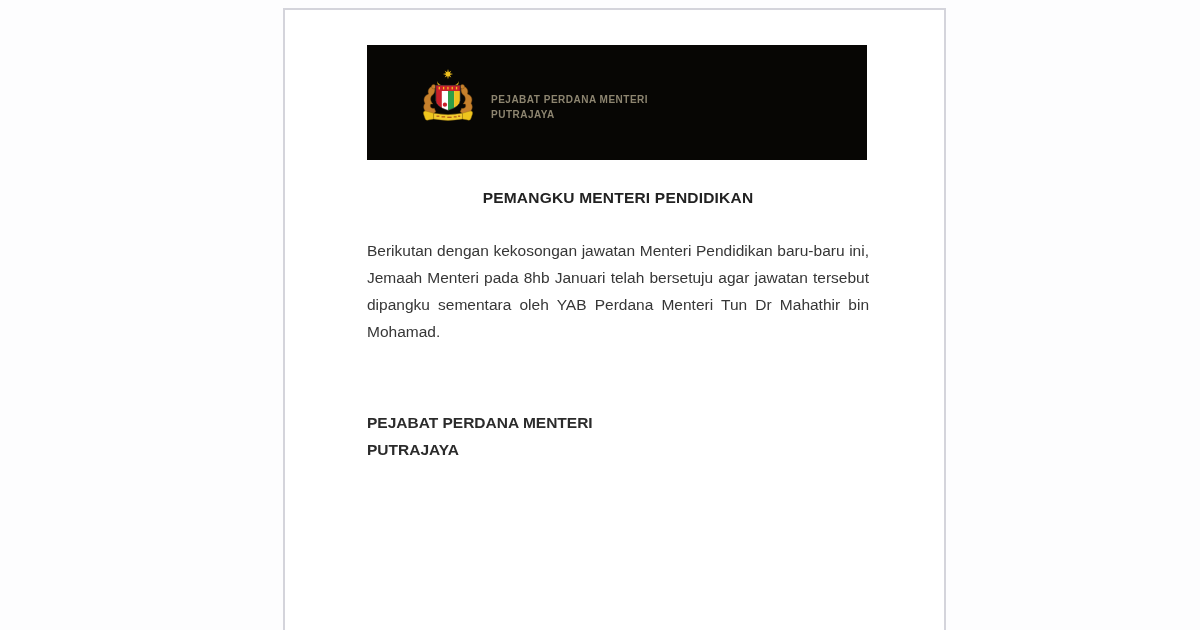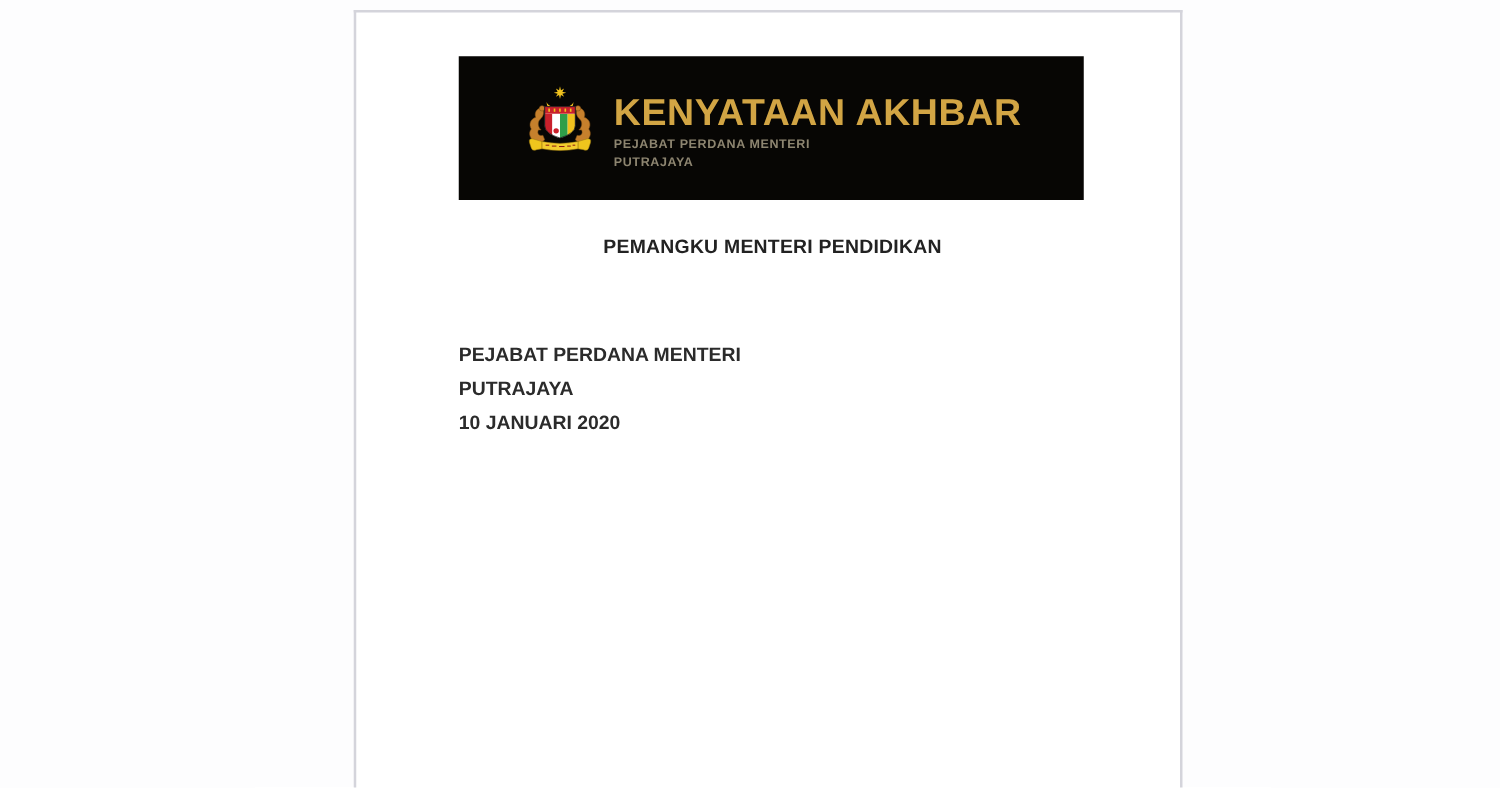"KENYATAAN AKHBAR" div.banner-title { html: <div>KENYATAAN AKHBAR</div> -> none }
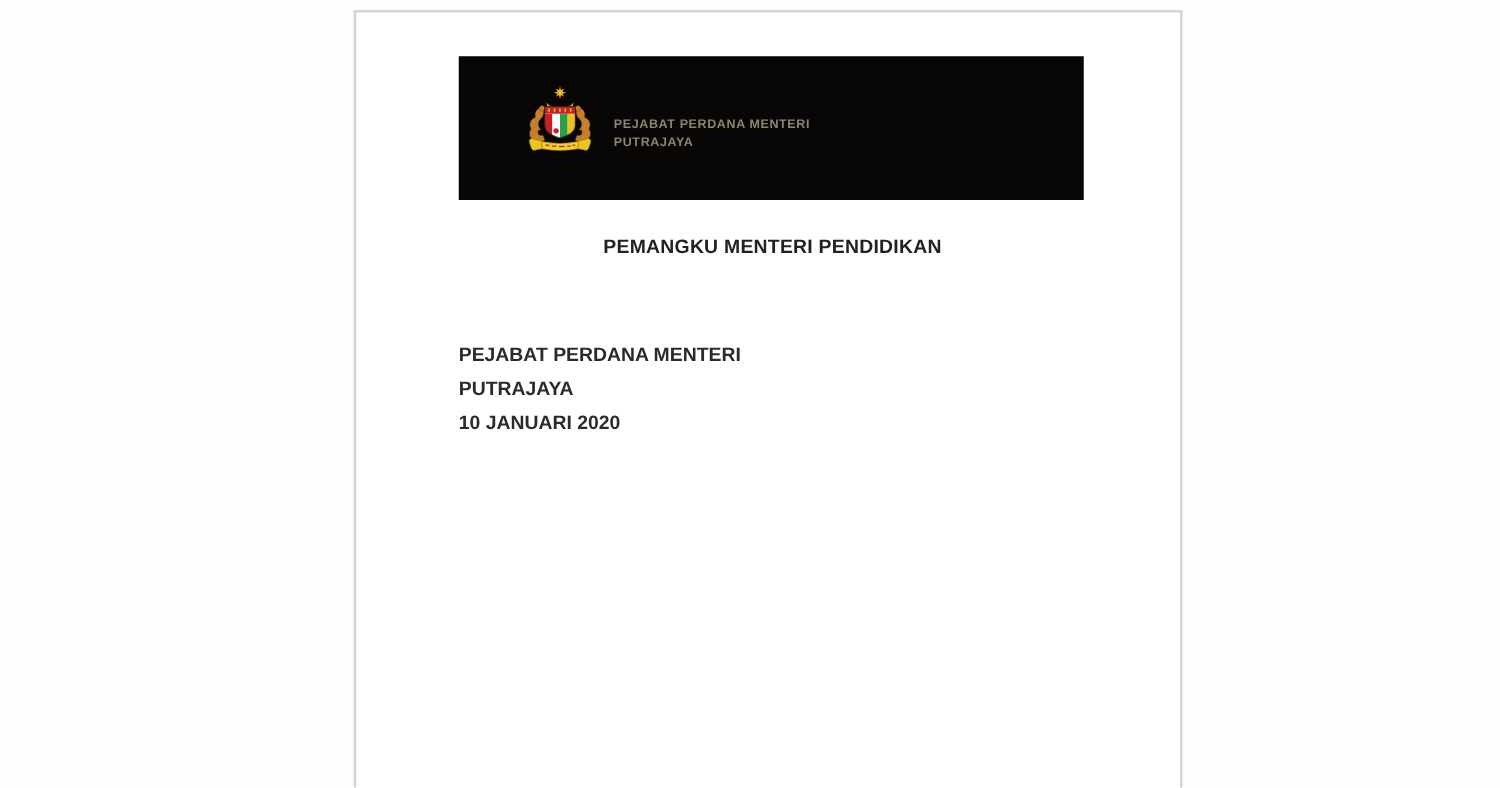"Berikutan dengan kekosongan jawatan" p.para { html: none -> <p>Berikutan dengan kekosongan jawatan Menteri Pendidikan baru-baru ini, Jemaah Menteri pada 8hb Januari telah bersetuju agar jawatan tersebut dipangku sementara oleh YAB Perdana Menteri Tun Dr Mahathir bin Mohamad.</p> }
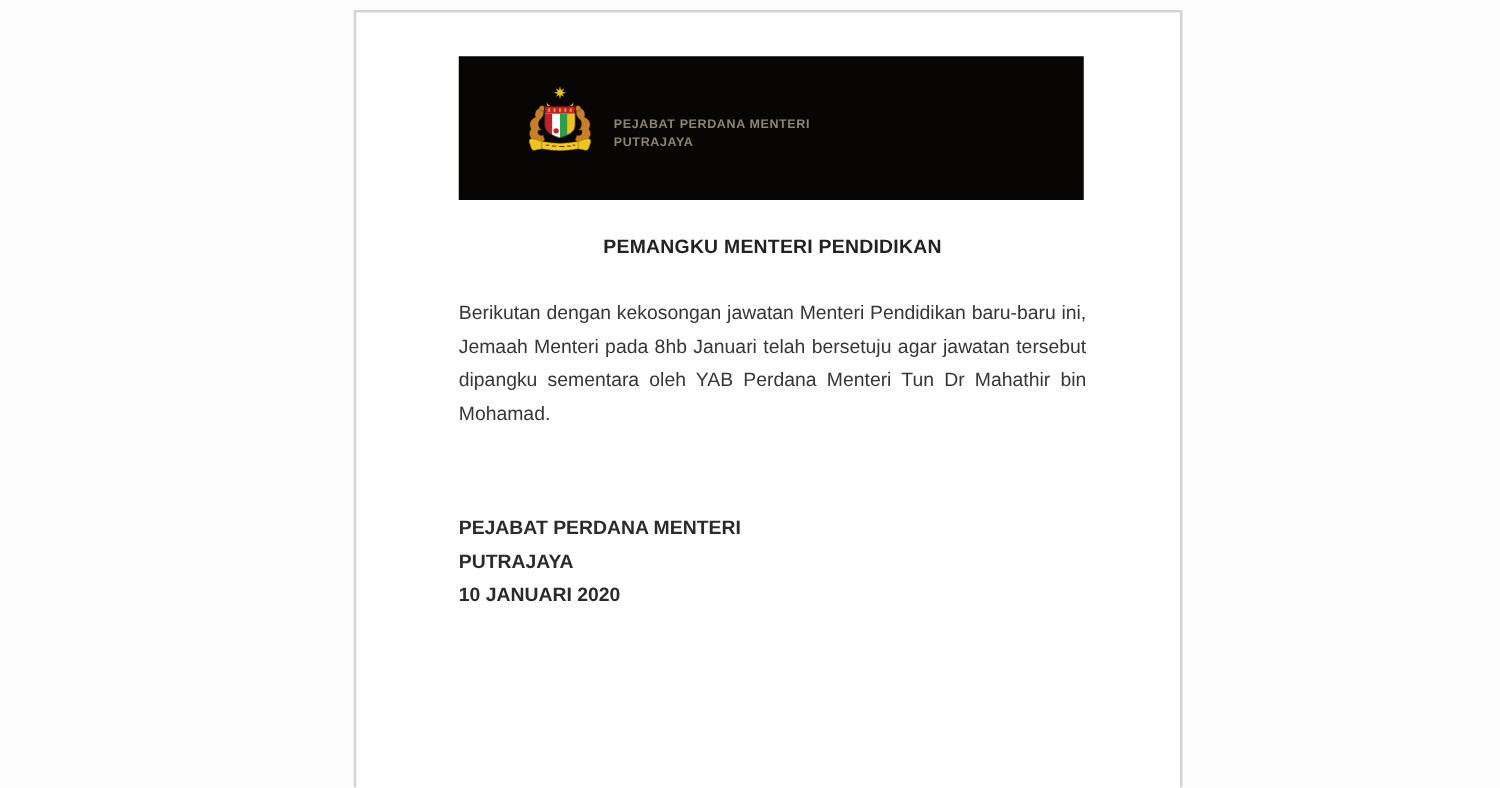"10 JANUARI 2020" div { html: <div>10 JANUARI 2020</div> -> none }
